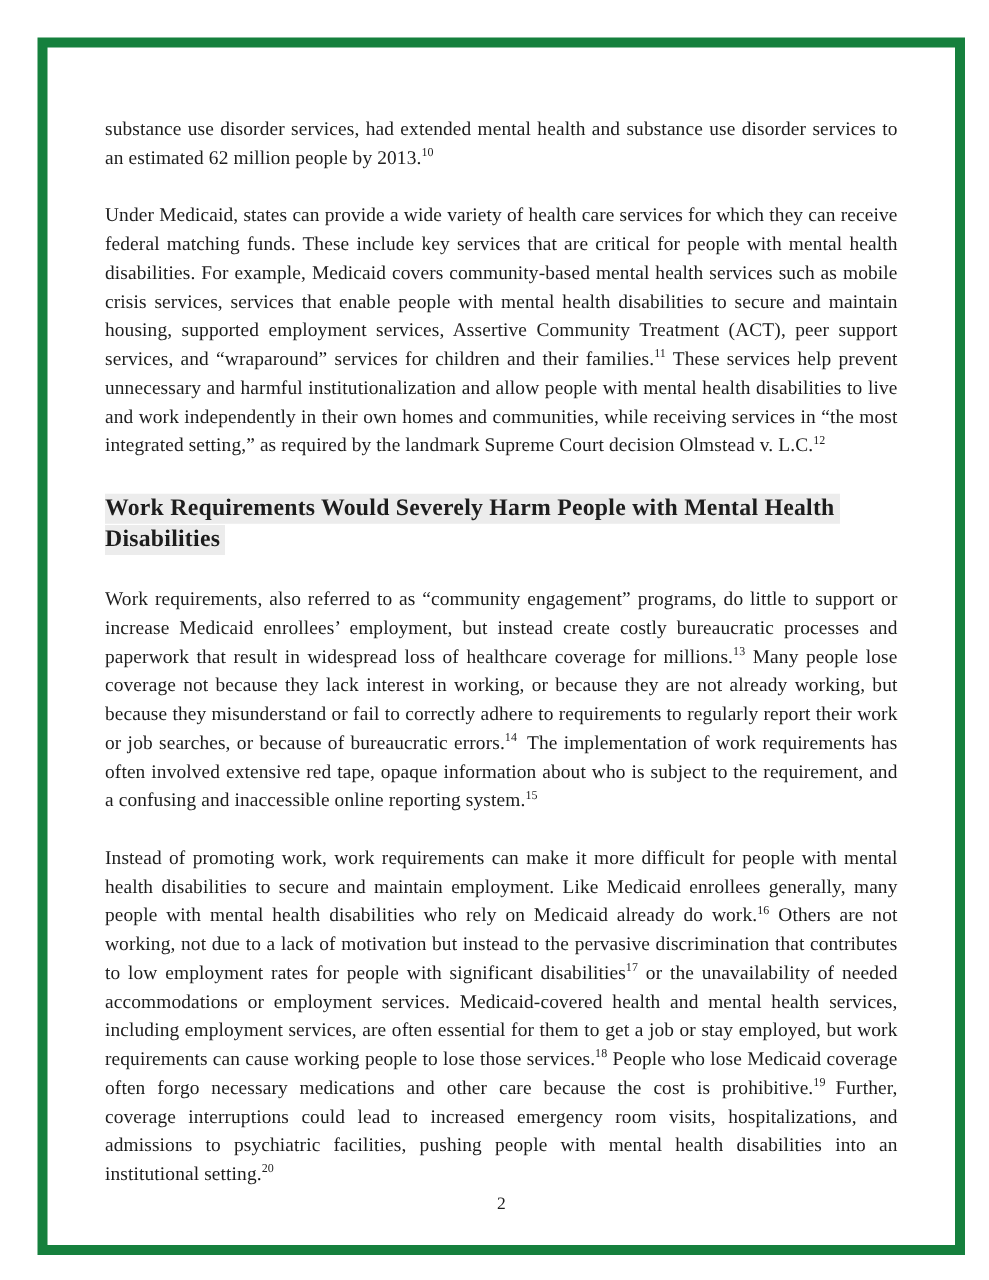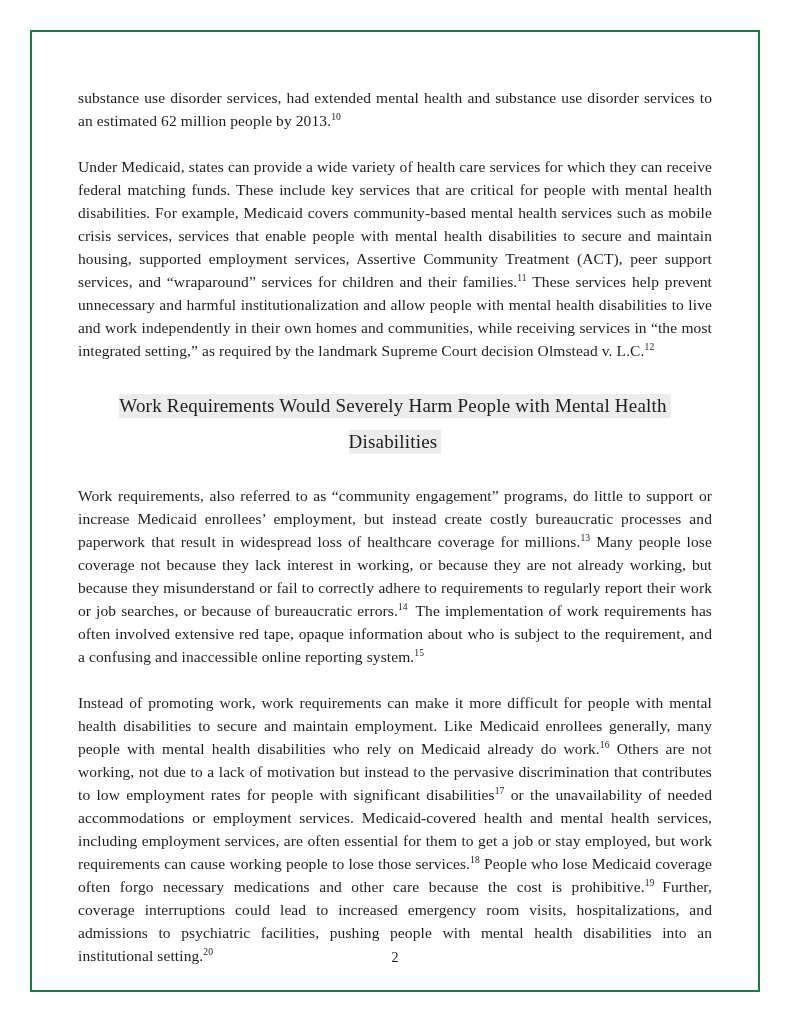"substance use disorder services, had" .frame { border: 2px solid #15803d -> 8px solid #15803d }
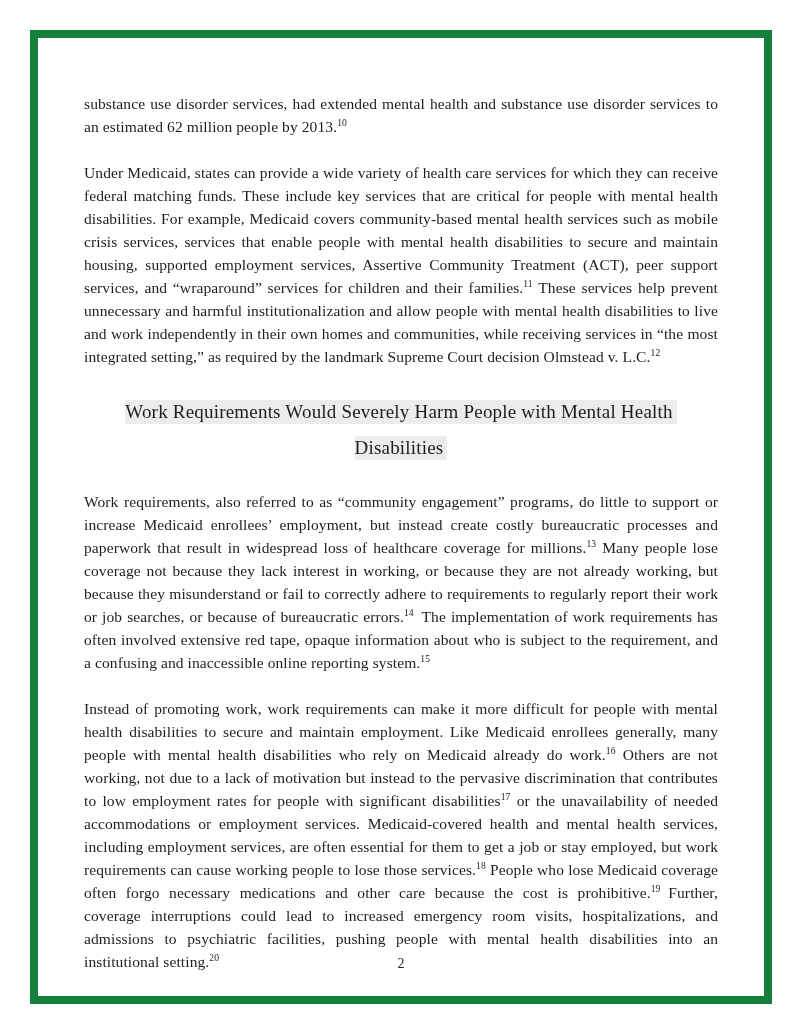"Work Requirements Would Severely Harm" .heading { font-weight: 400 -> 700; line-height: 36px -> 25px; text-align: center -> left }
